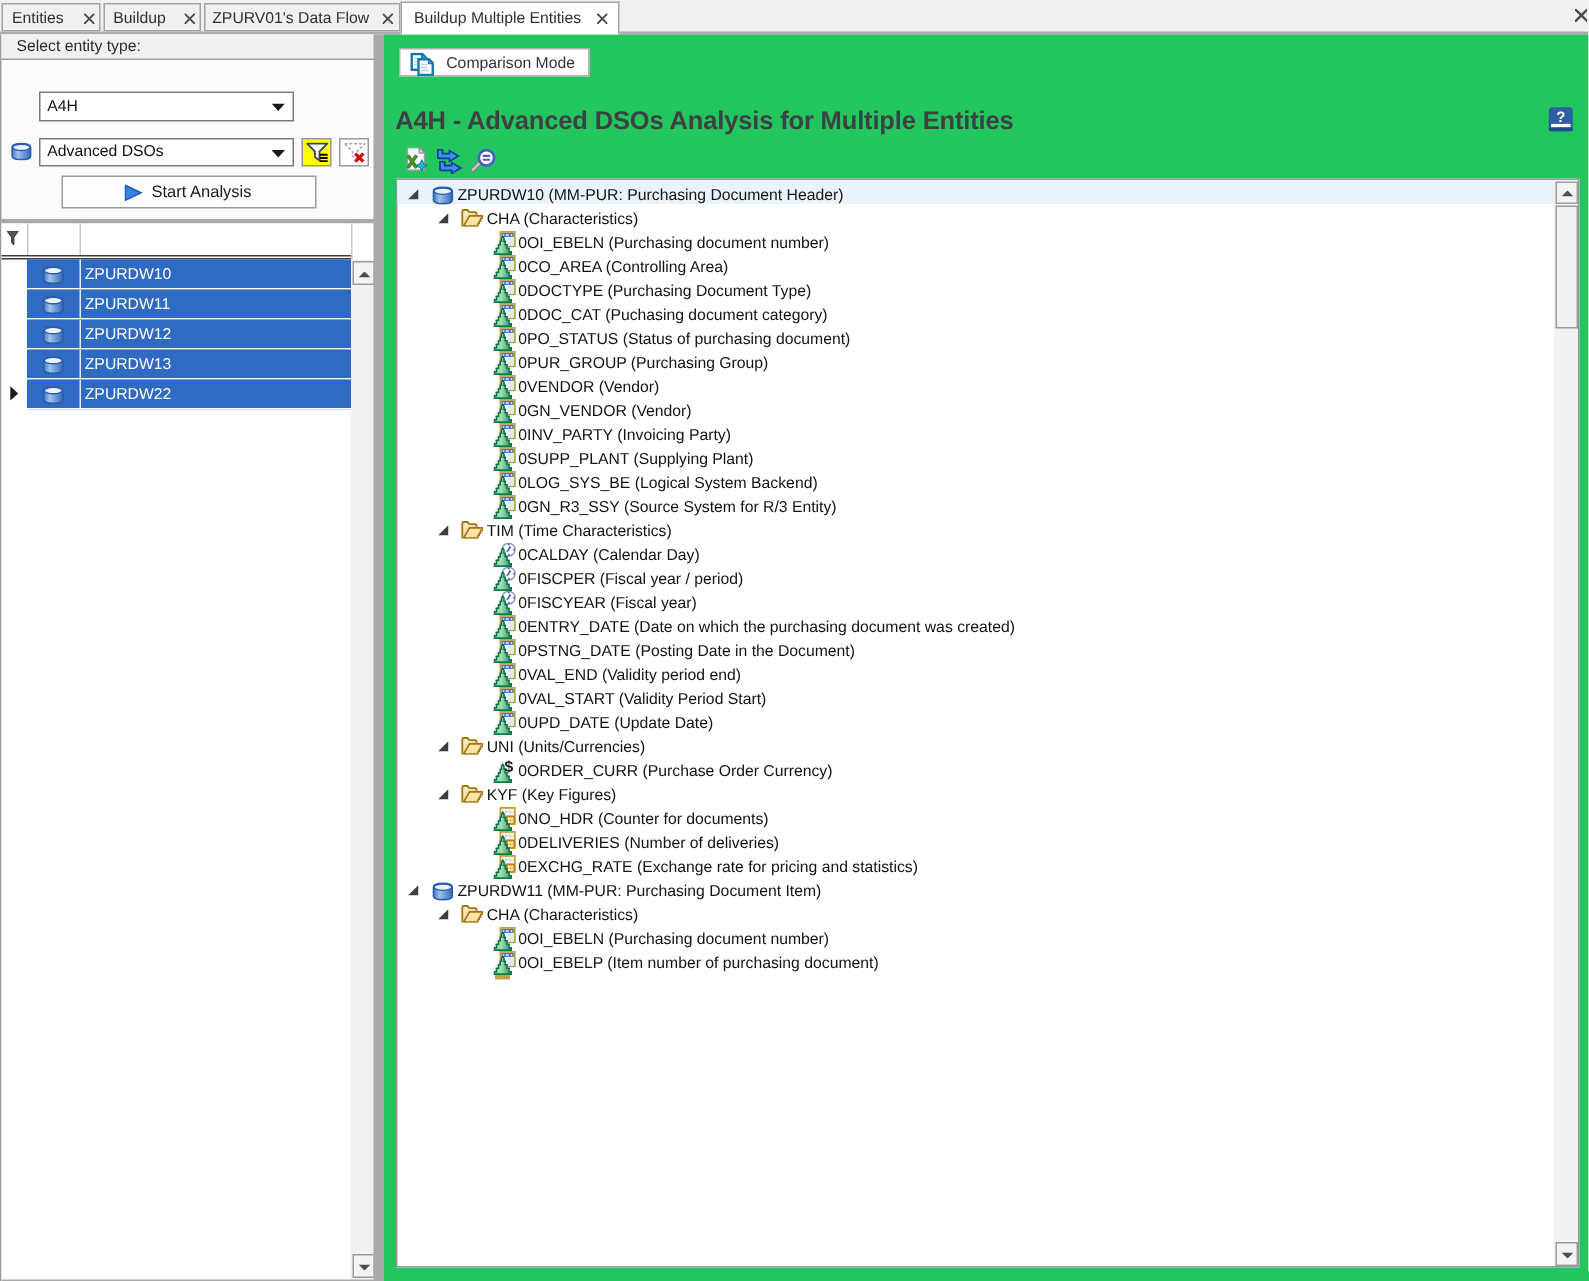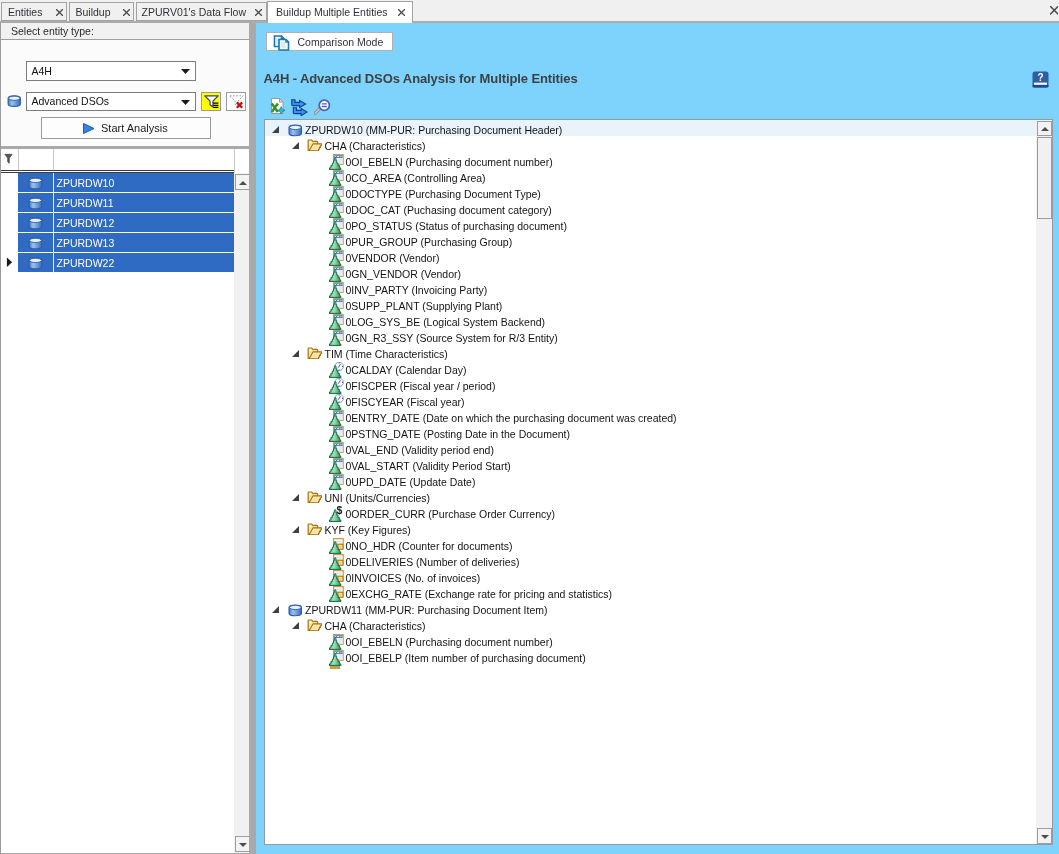"Comparison Mode" #rpanel { background: #7dd3fc -> #22c55e }
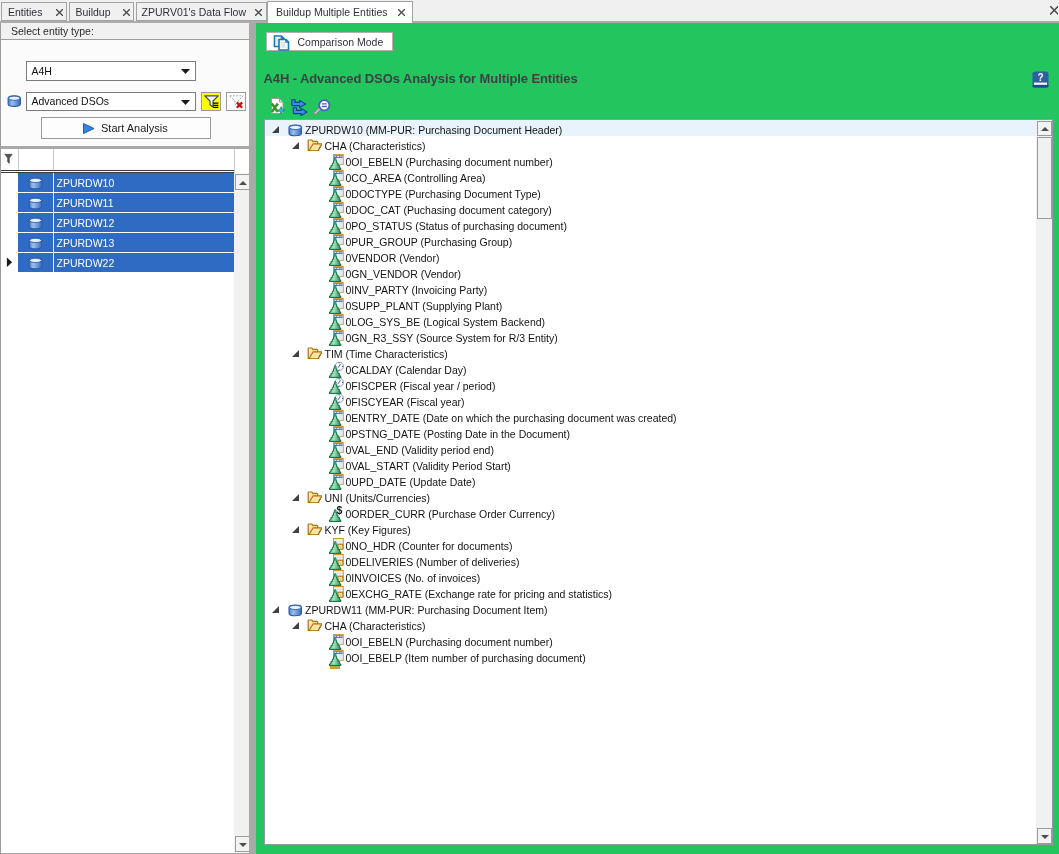"A4H - Advanced DSOs Analysis" #title { font-size: 13px -> 17px }
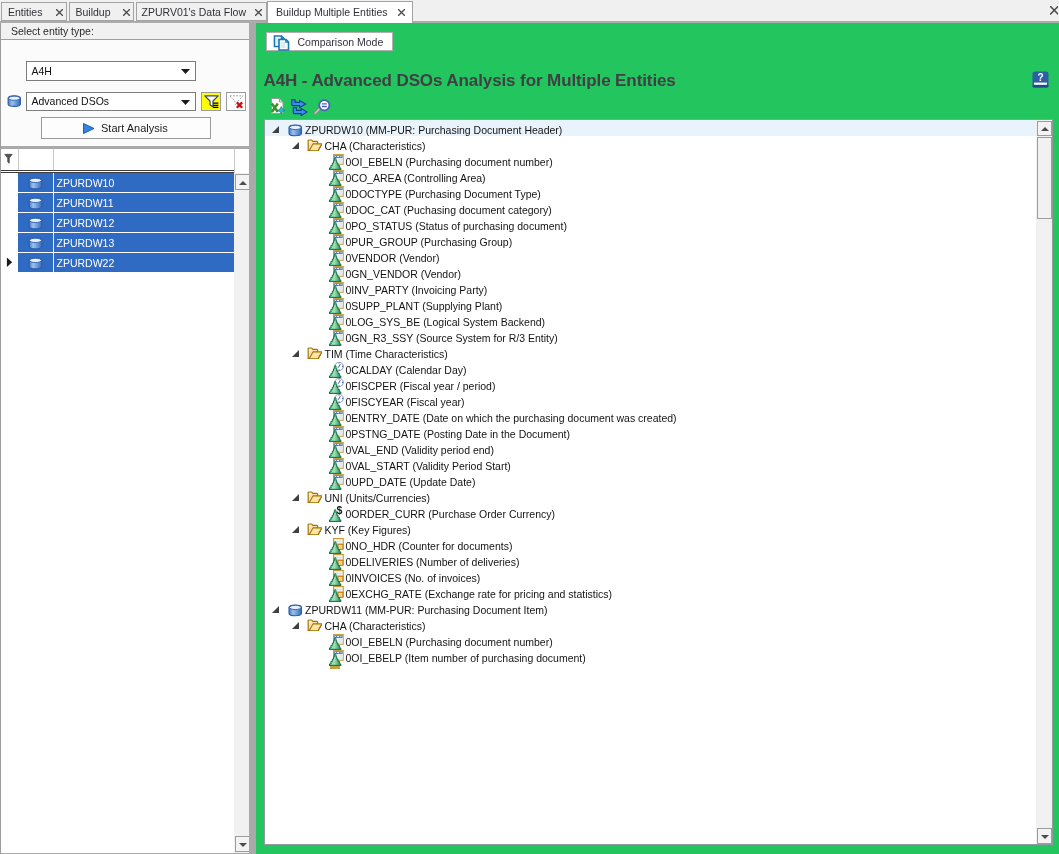"0INVOICES (No. of invoices)" div.r { html: <div> <svg> <use></use> </svg> <span>0INVOICES (No. of invoices)</span> </div> -> none }
